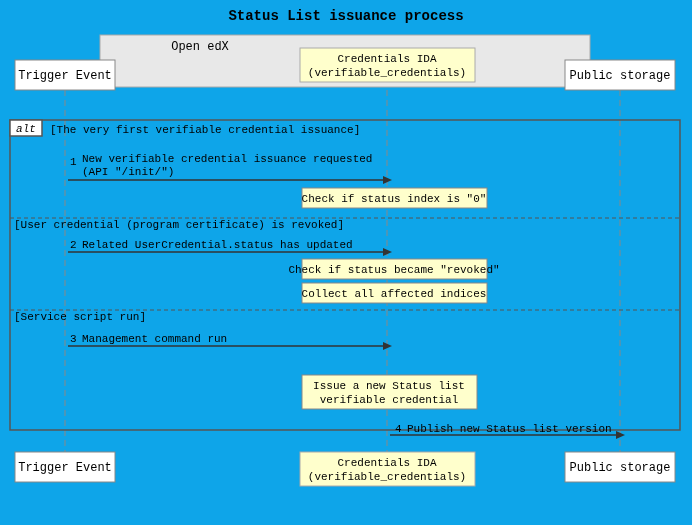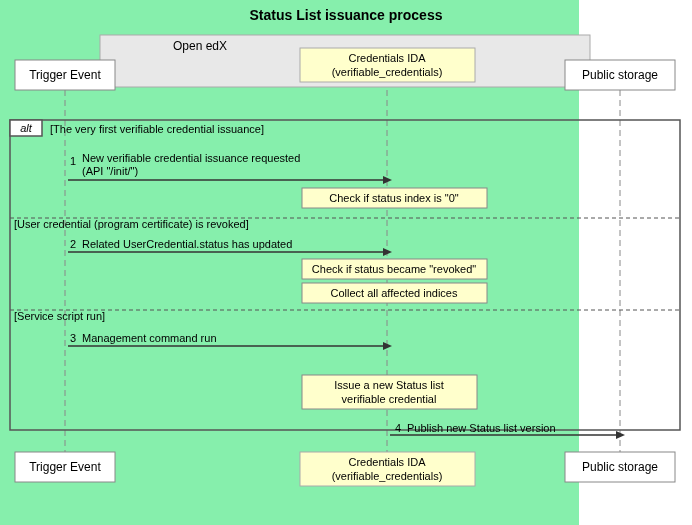"Status List issuance process" .diagram-container { background: #86efac -> #0ea5e9; font-family: none -> Liberation Mono, monospace; width: 579px -> 692px }
